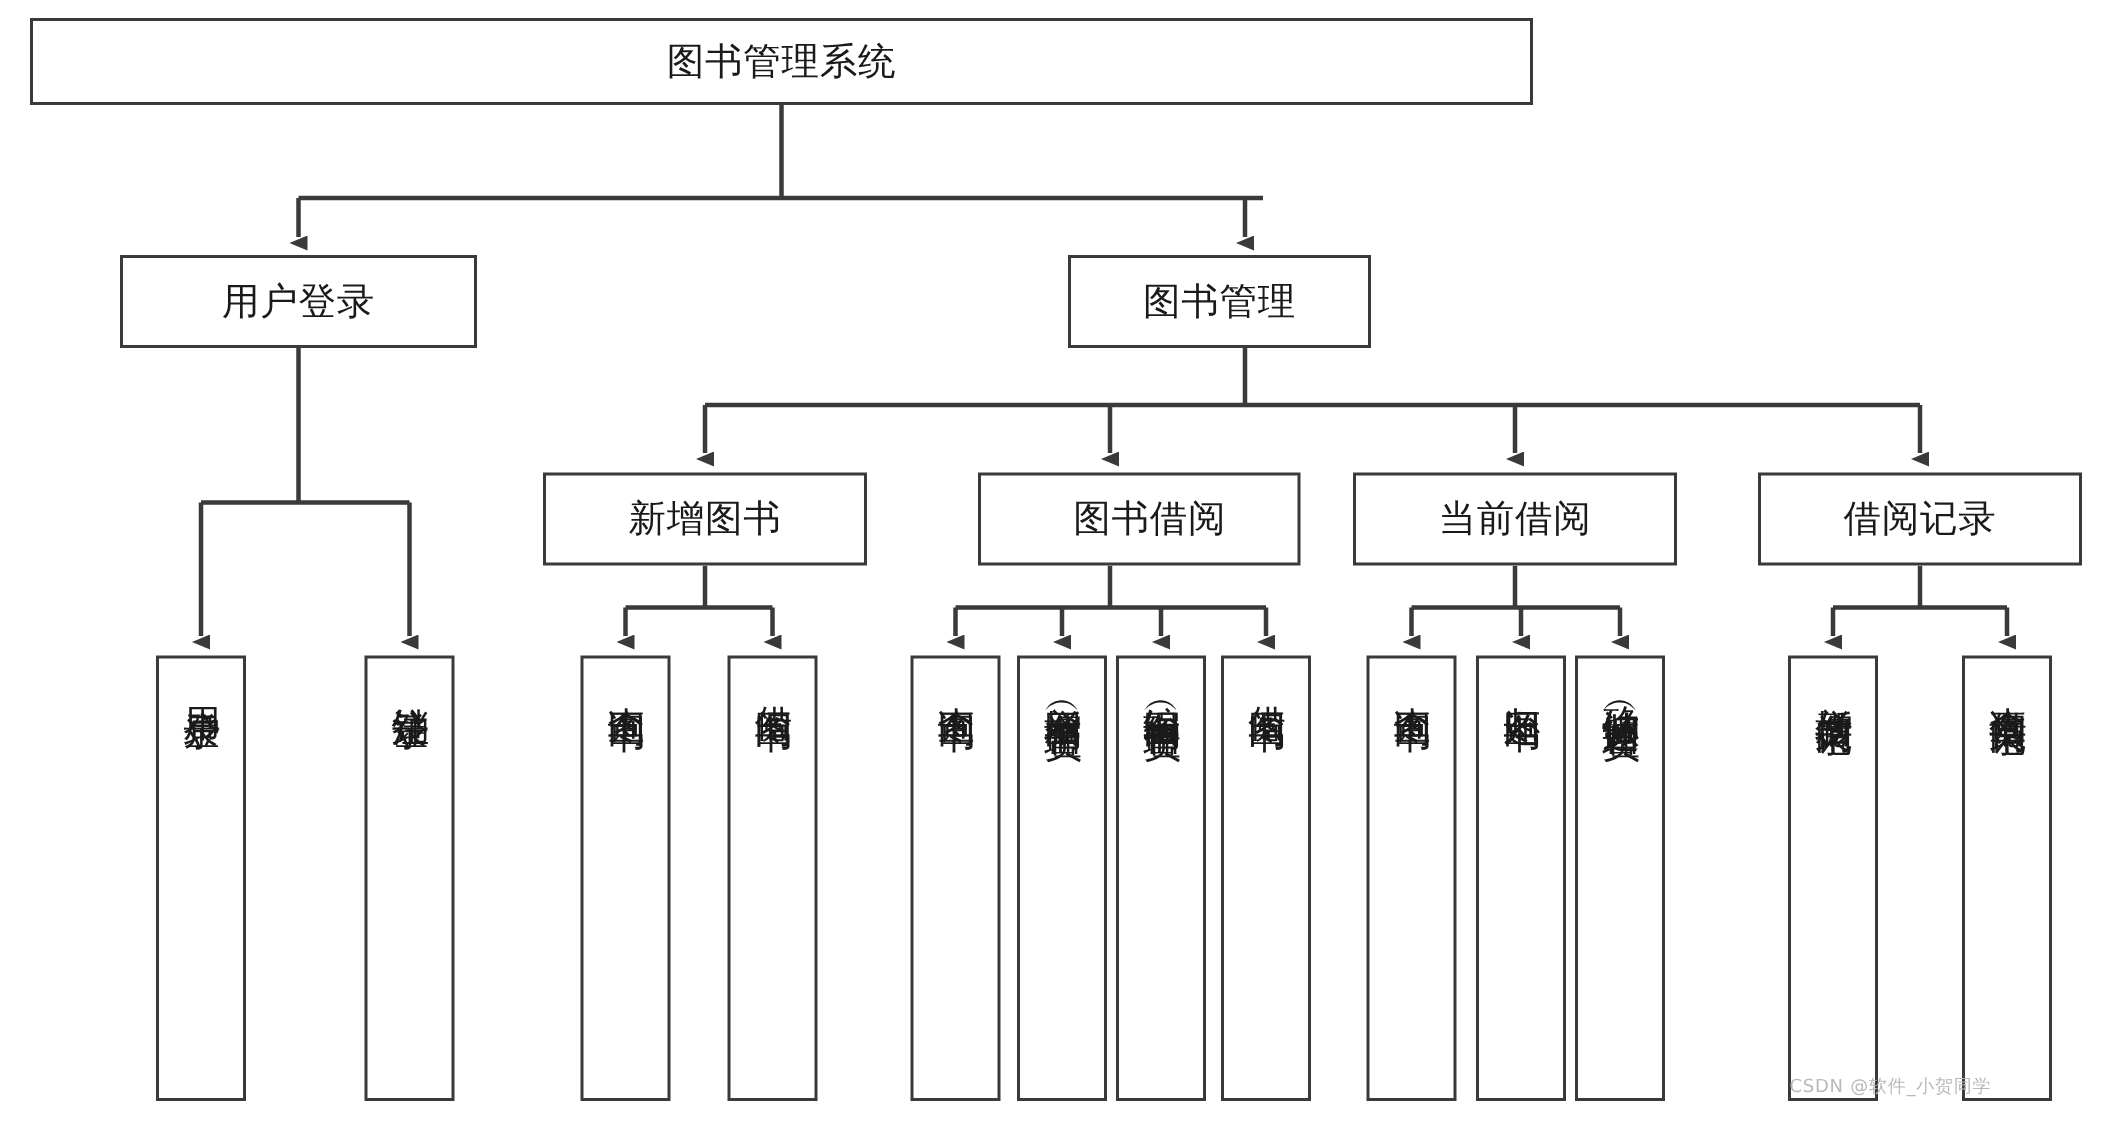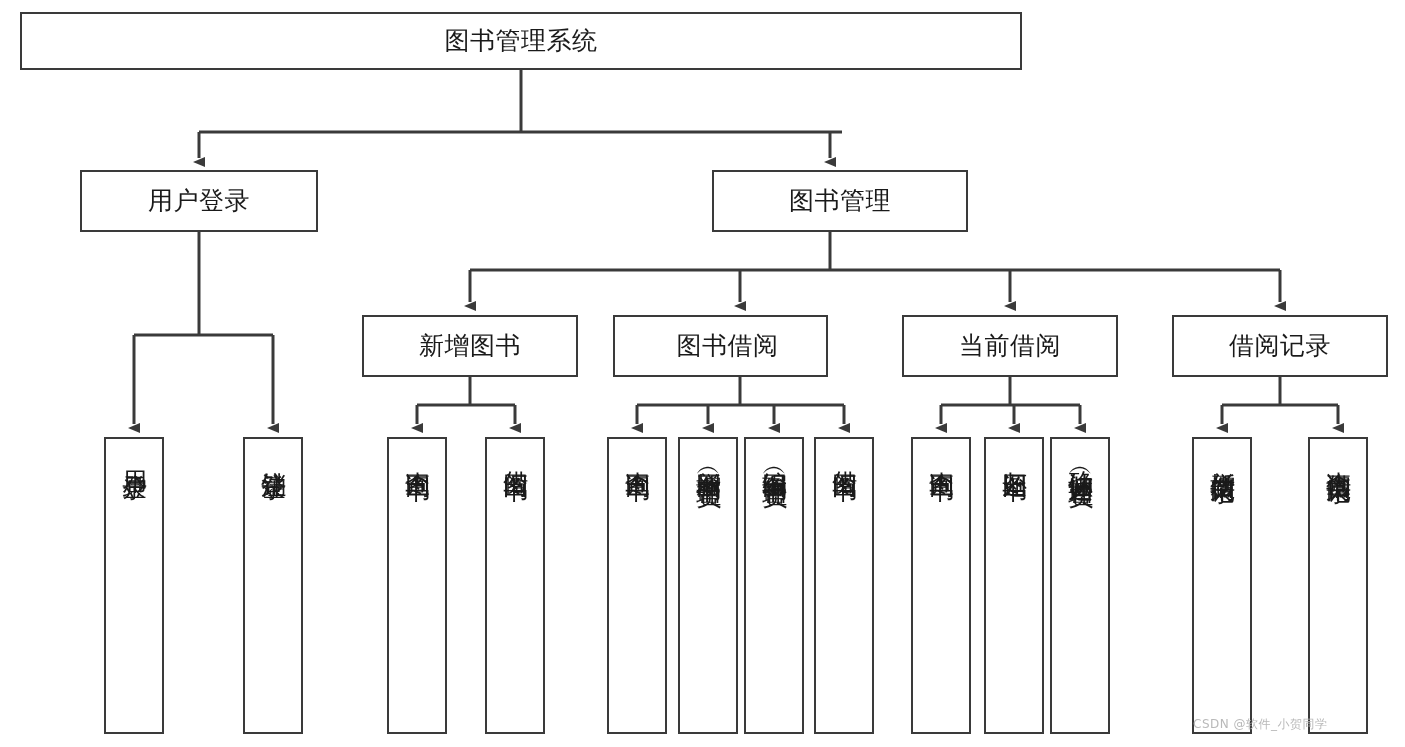"图书管理" div.node { width: 256px -> 202px }
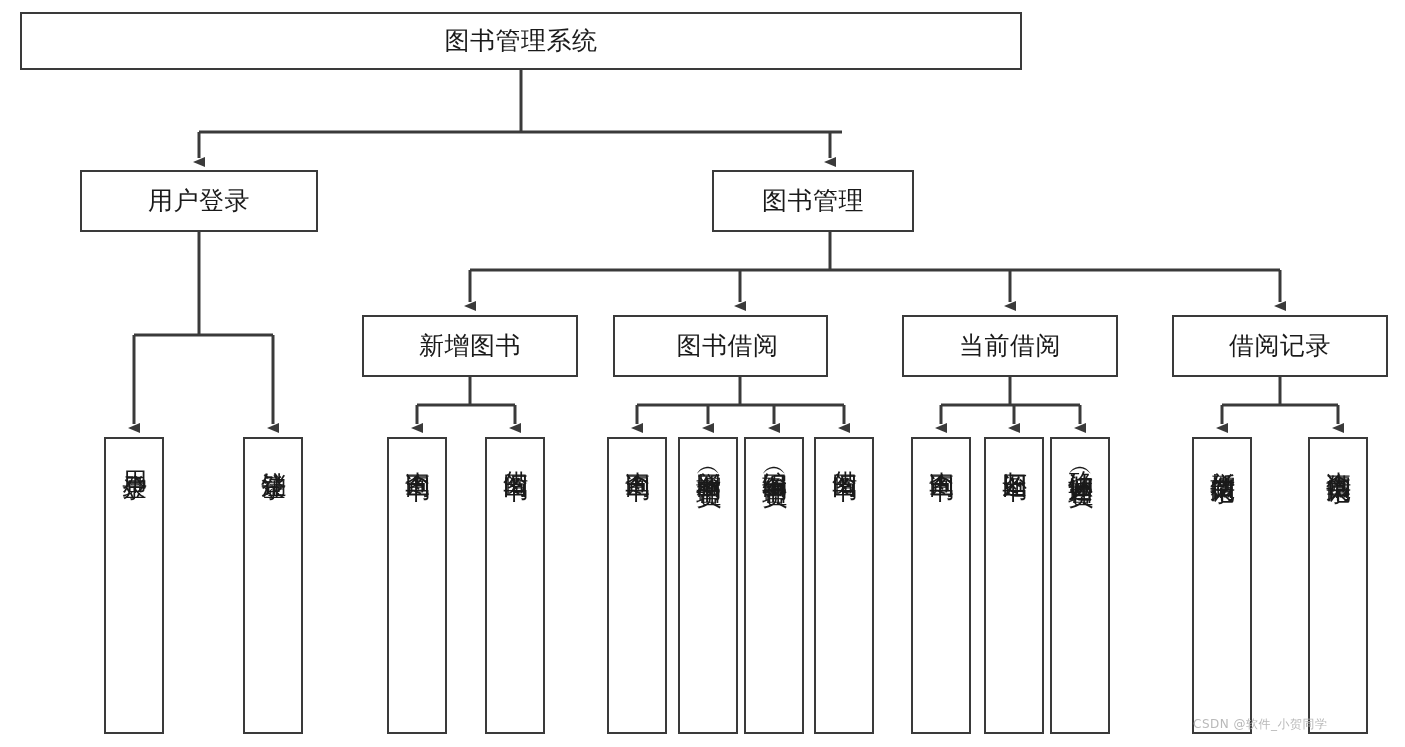"图书借阅" div.node { left: 613px -> 652px }
